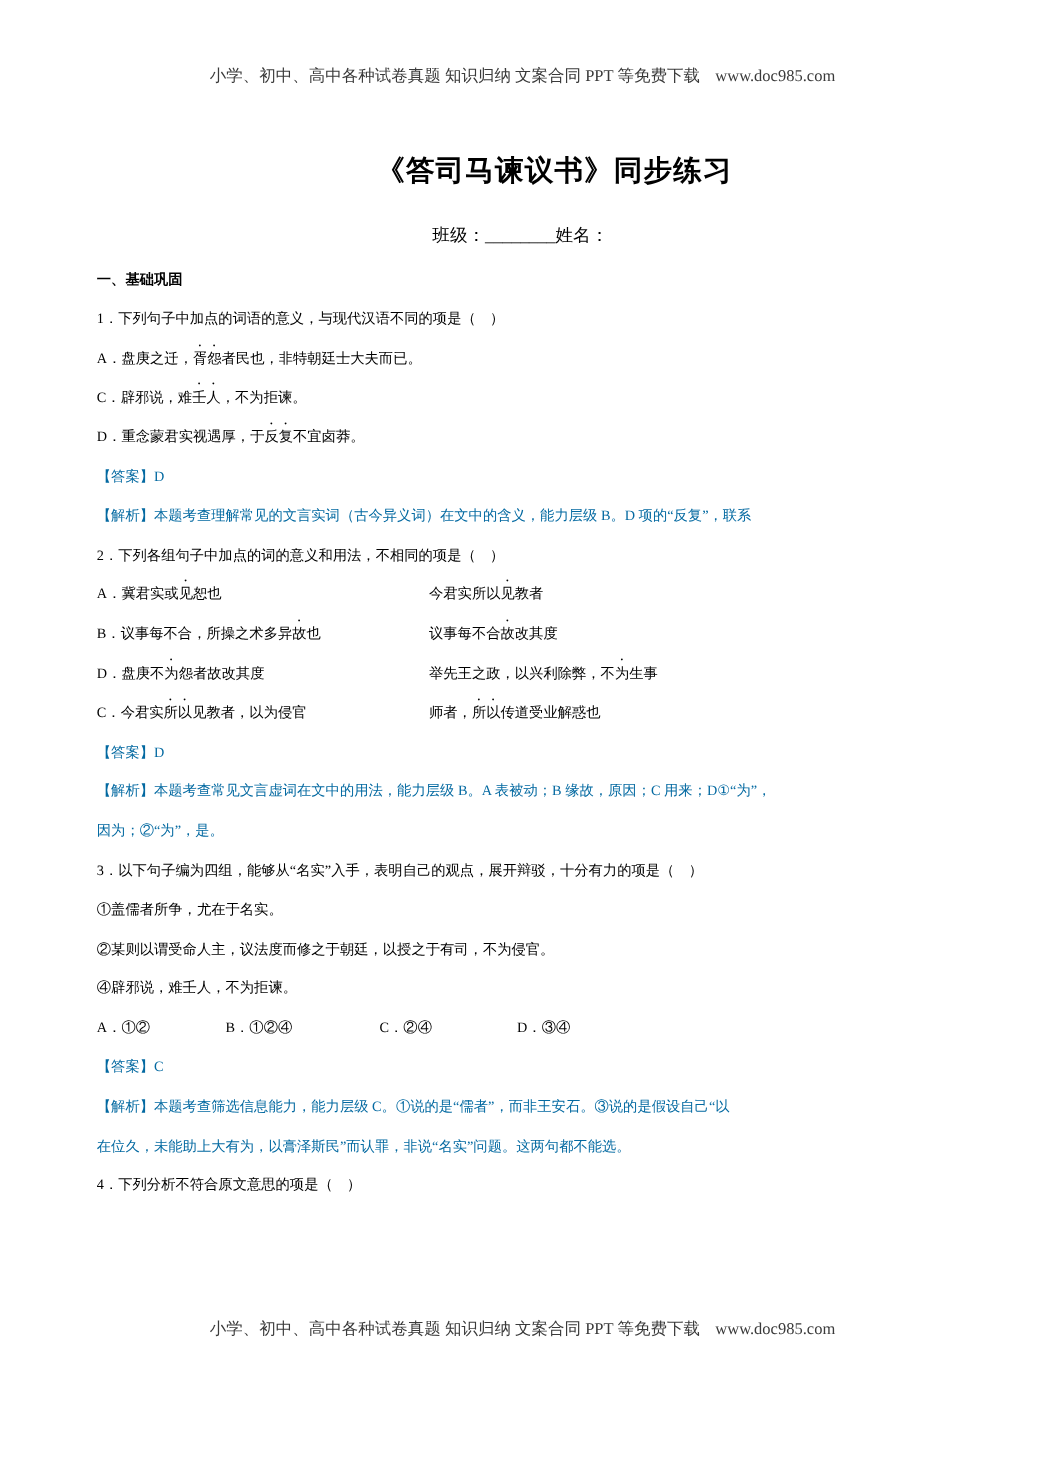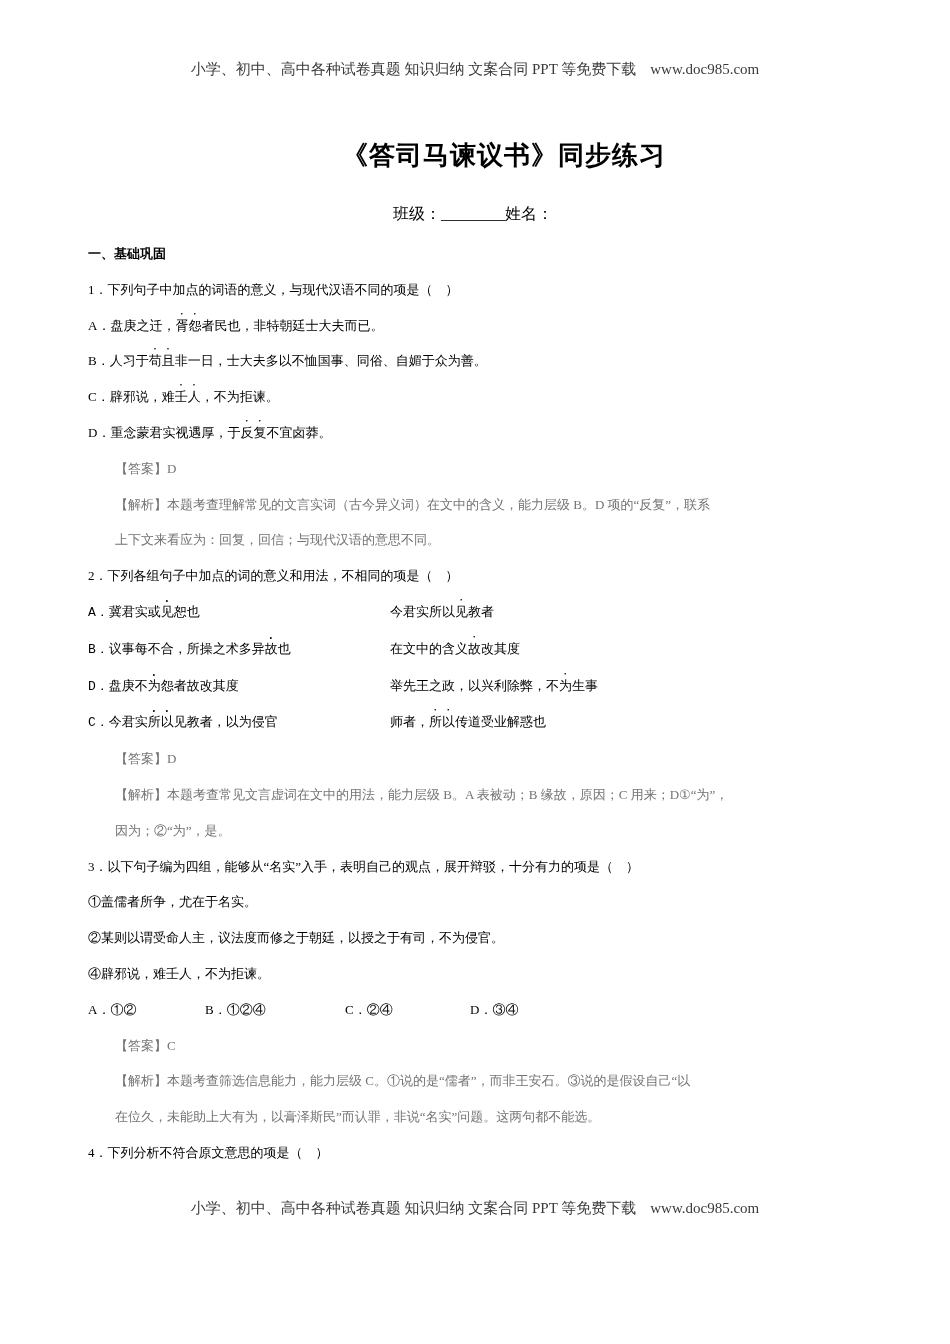"B．人习于苟且非一日，士大夫多以不恤国事、同俗、自媚于众为善。" p { html: <p><span>B．人习于</span><span>苟且</span><span>非一日，士大夫多以不恤国事、同俗、自媚于众为善。</span></p> -> none }
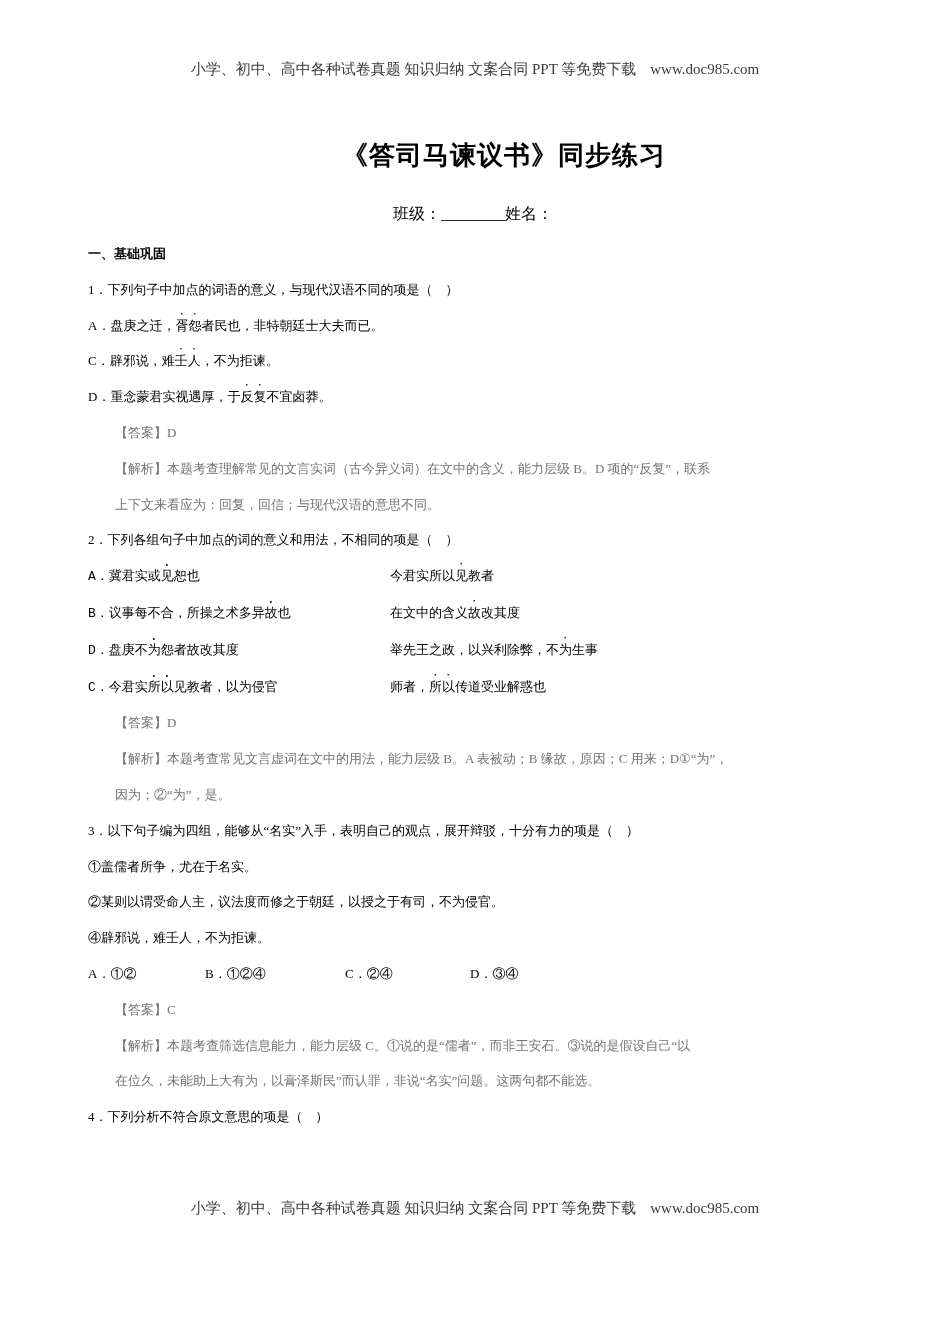"【答案】D" .red { color: #737373 -> #0369a1; margin-left: 27px -> none }
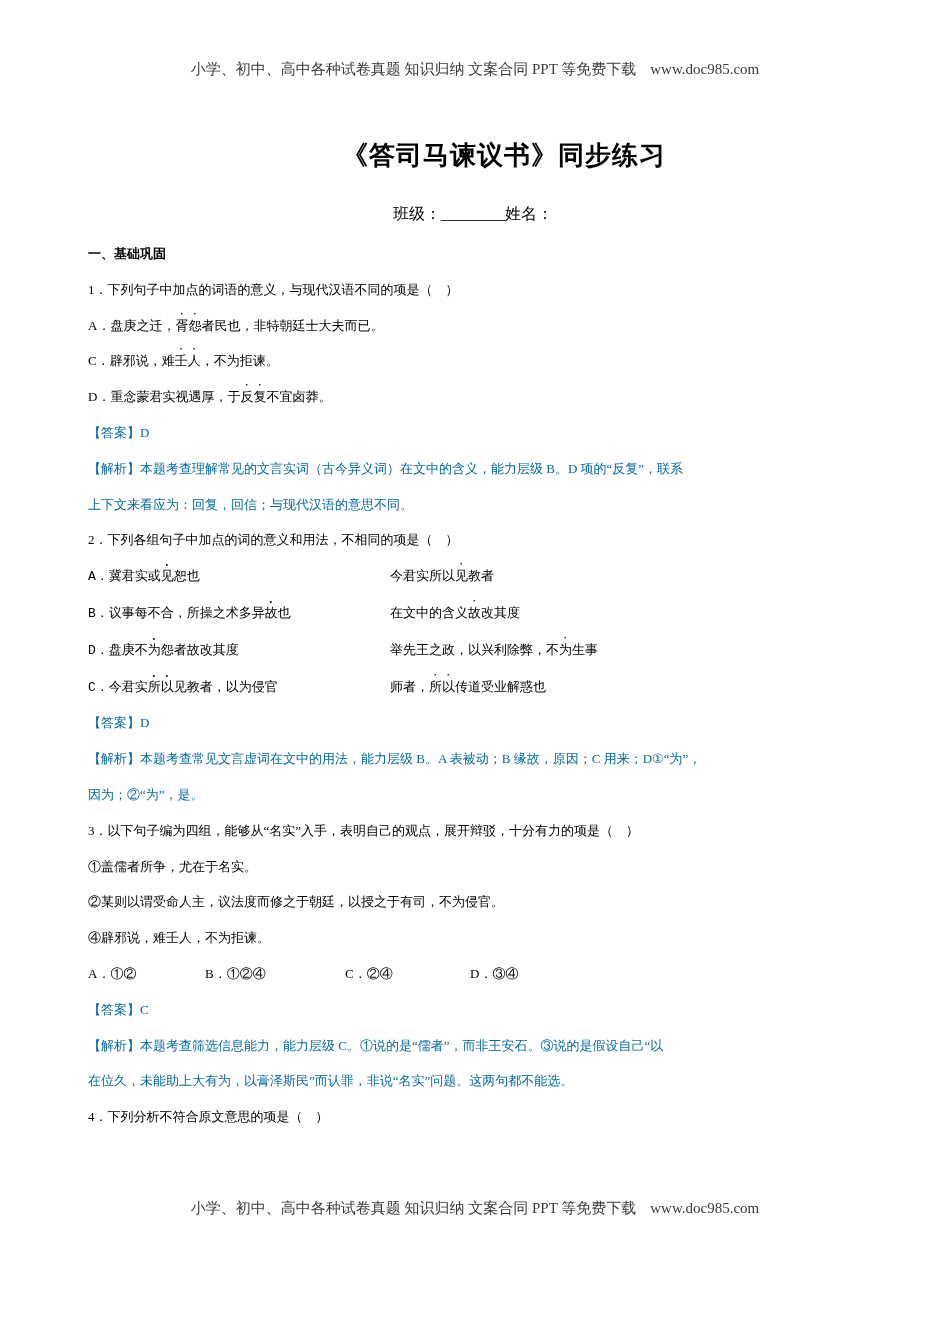"上下文来看应为：回复，回信；与现代汉语的意思不同。" p.red { html: <p>上下文来看应为：回复，回信；与现代汉语的意思不同。</p> -> none }
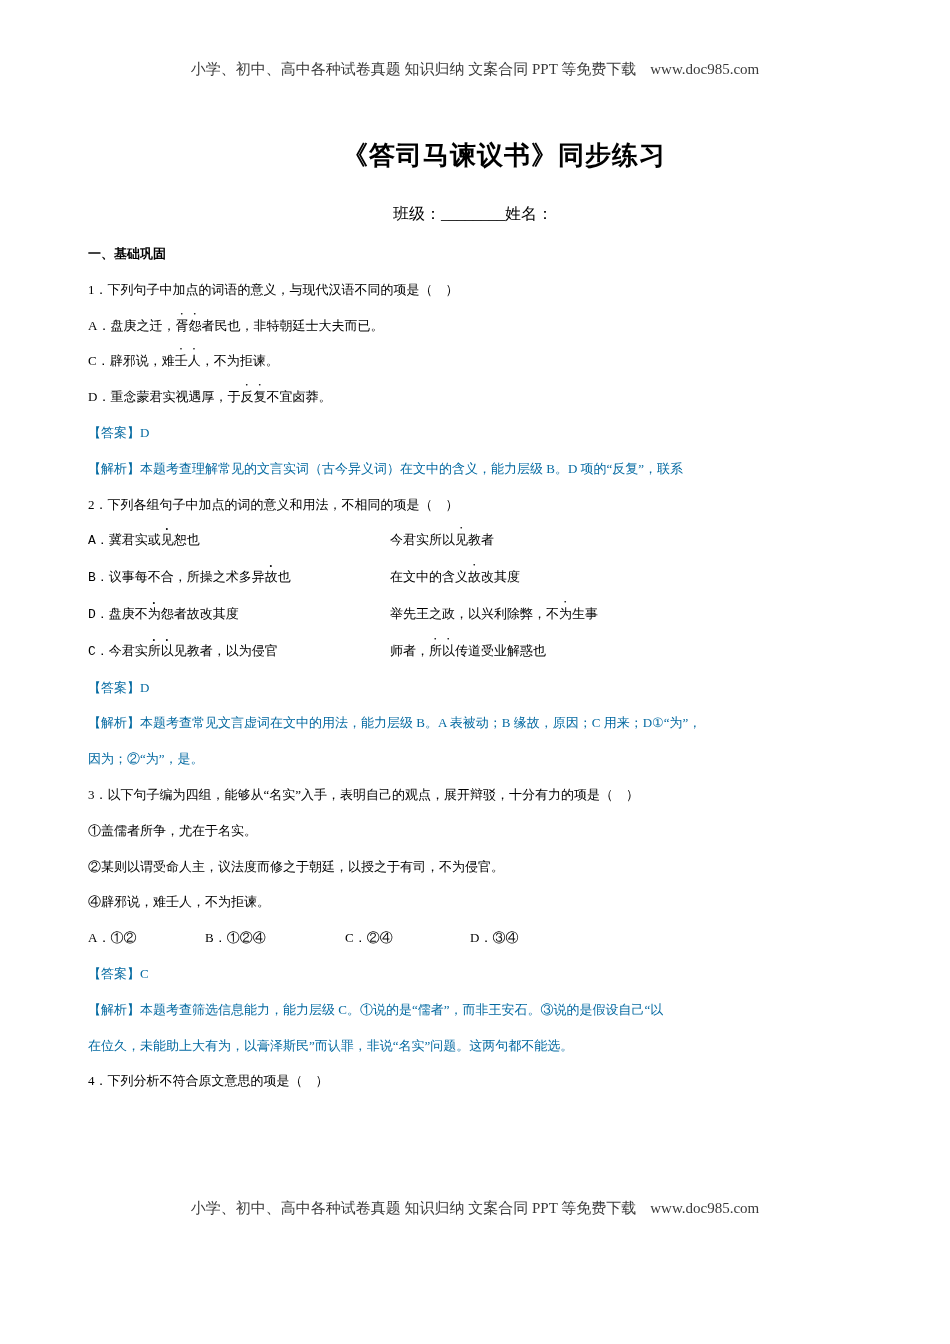"A．冀君实或见恕也" .col1 { font-family: Liberation Mono, monospace -> none }
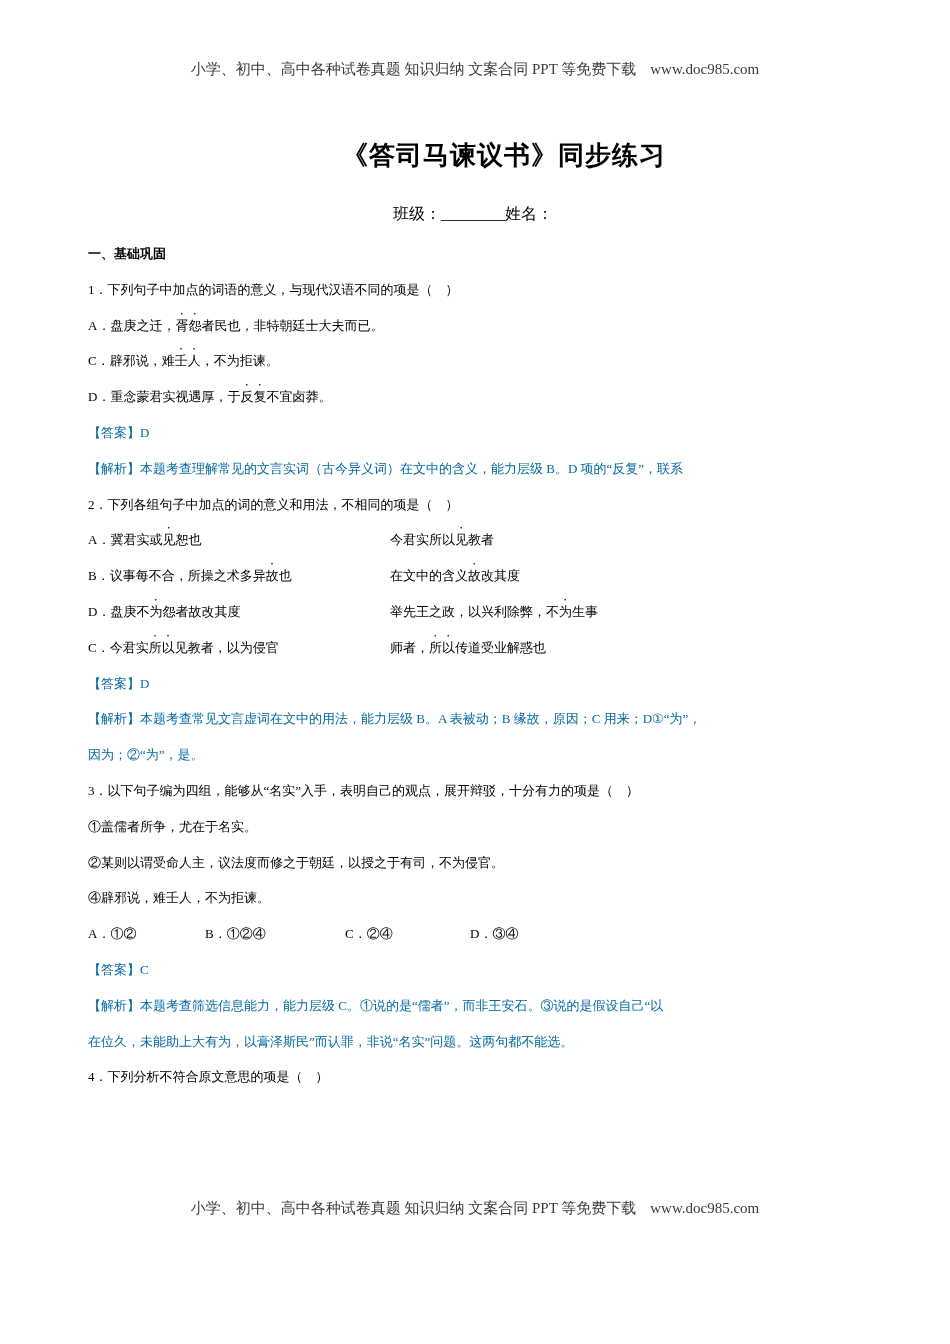"在文中的含义" span { text: 在文中的含义 -> 议事每不合 }
